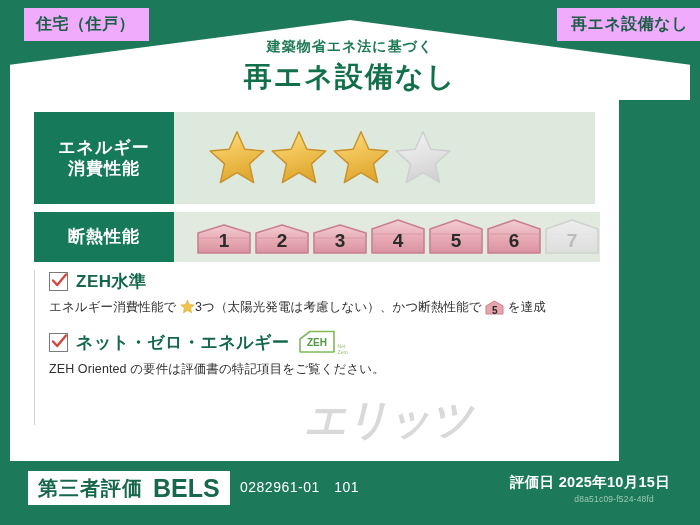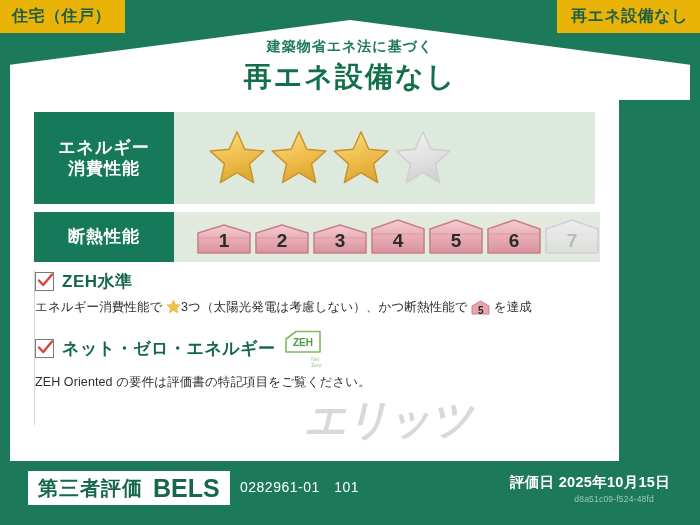"住宅（住戸）" .top-badge { background: #eab308 -> #f0abfc; margin-left: none -> 24px; top: 0 -> 8px }
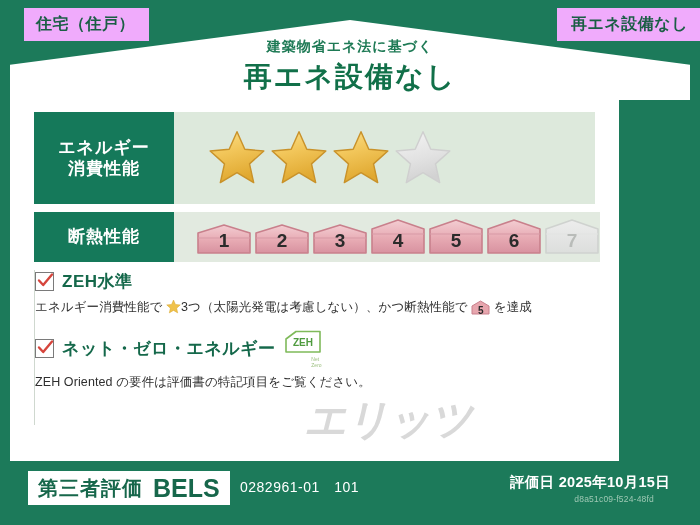"ZEH水準" #lower-right { padding-left: none -> 14px }
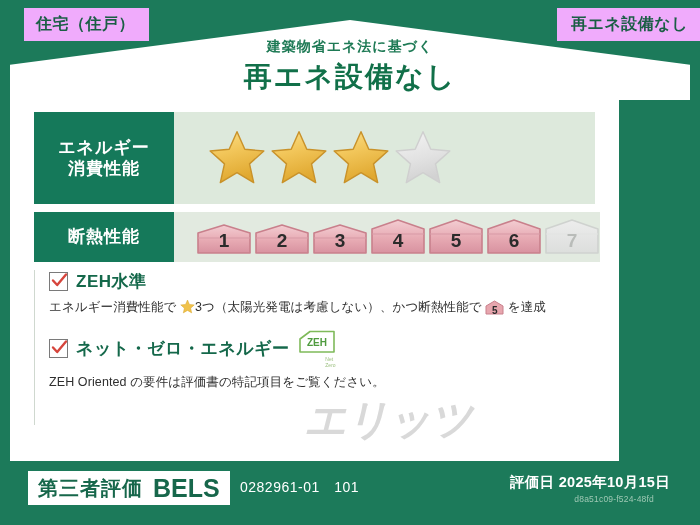"ZEH" .zeh-logo { flex-direction: column -> none }
